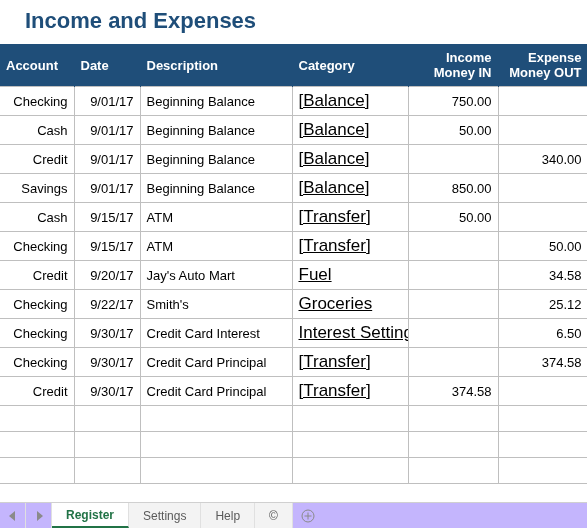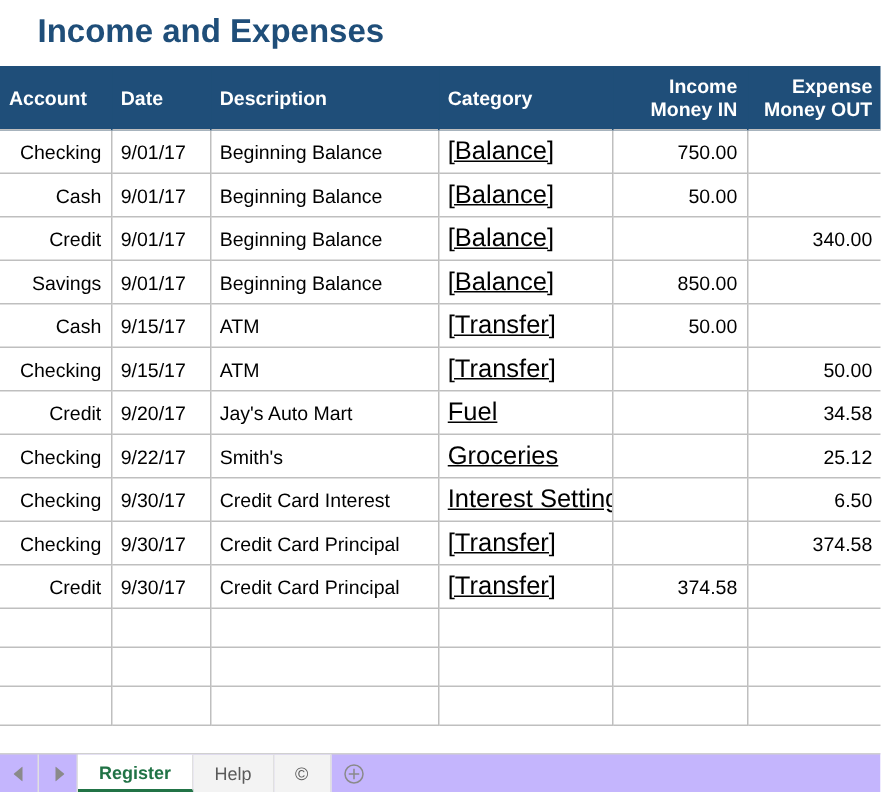"9/01/17" tbody td.date { text-align: none -> right }
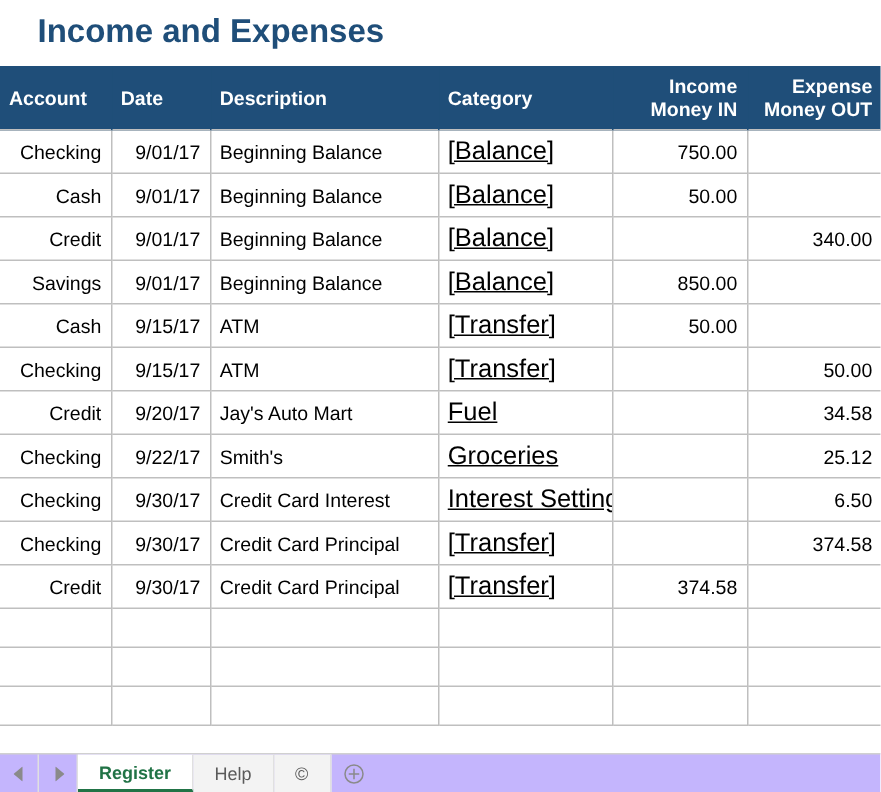"Settings" div.tab { html: none -> <div>Settings</div> }
